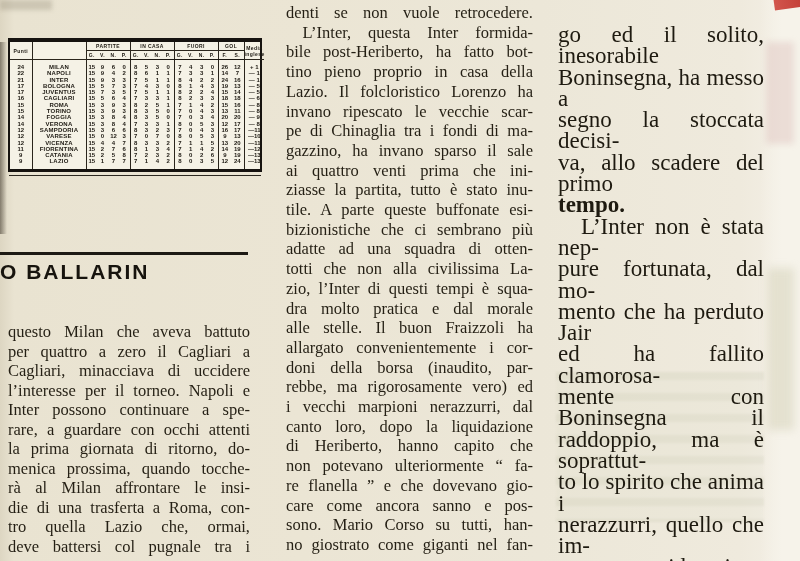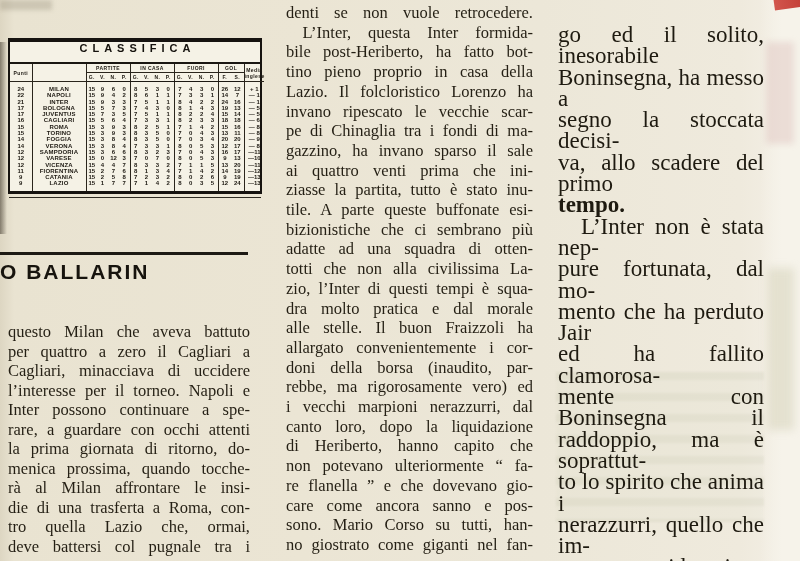"CLASSIFICA" div.tbl-title { html: <div>CLASSIFICA</div> -> none }
